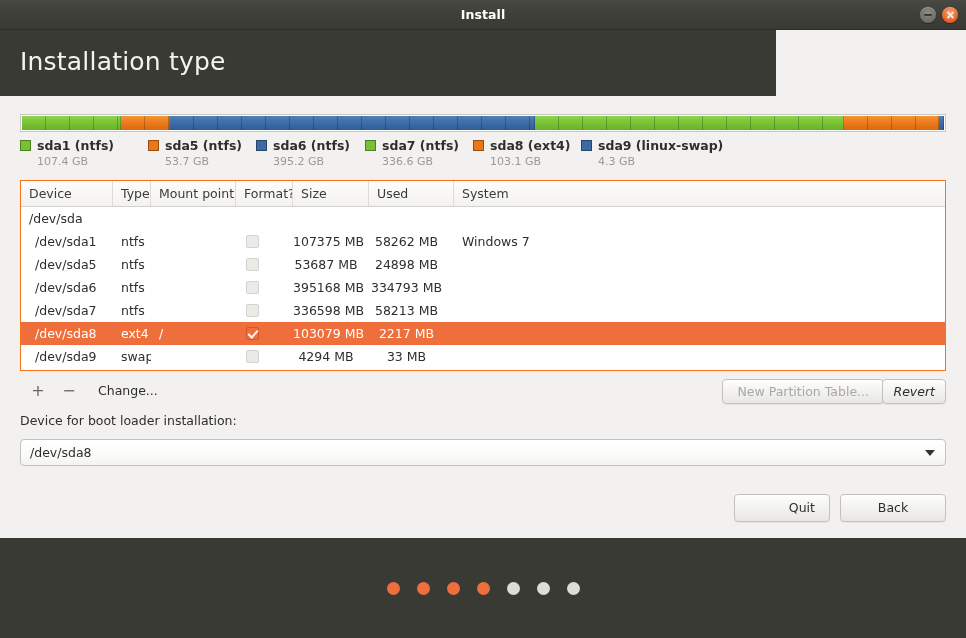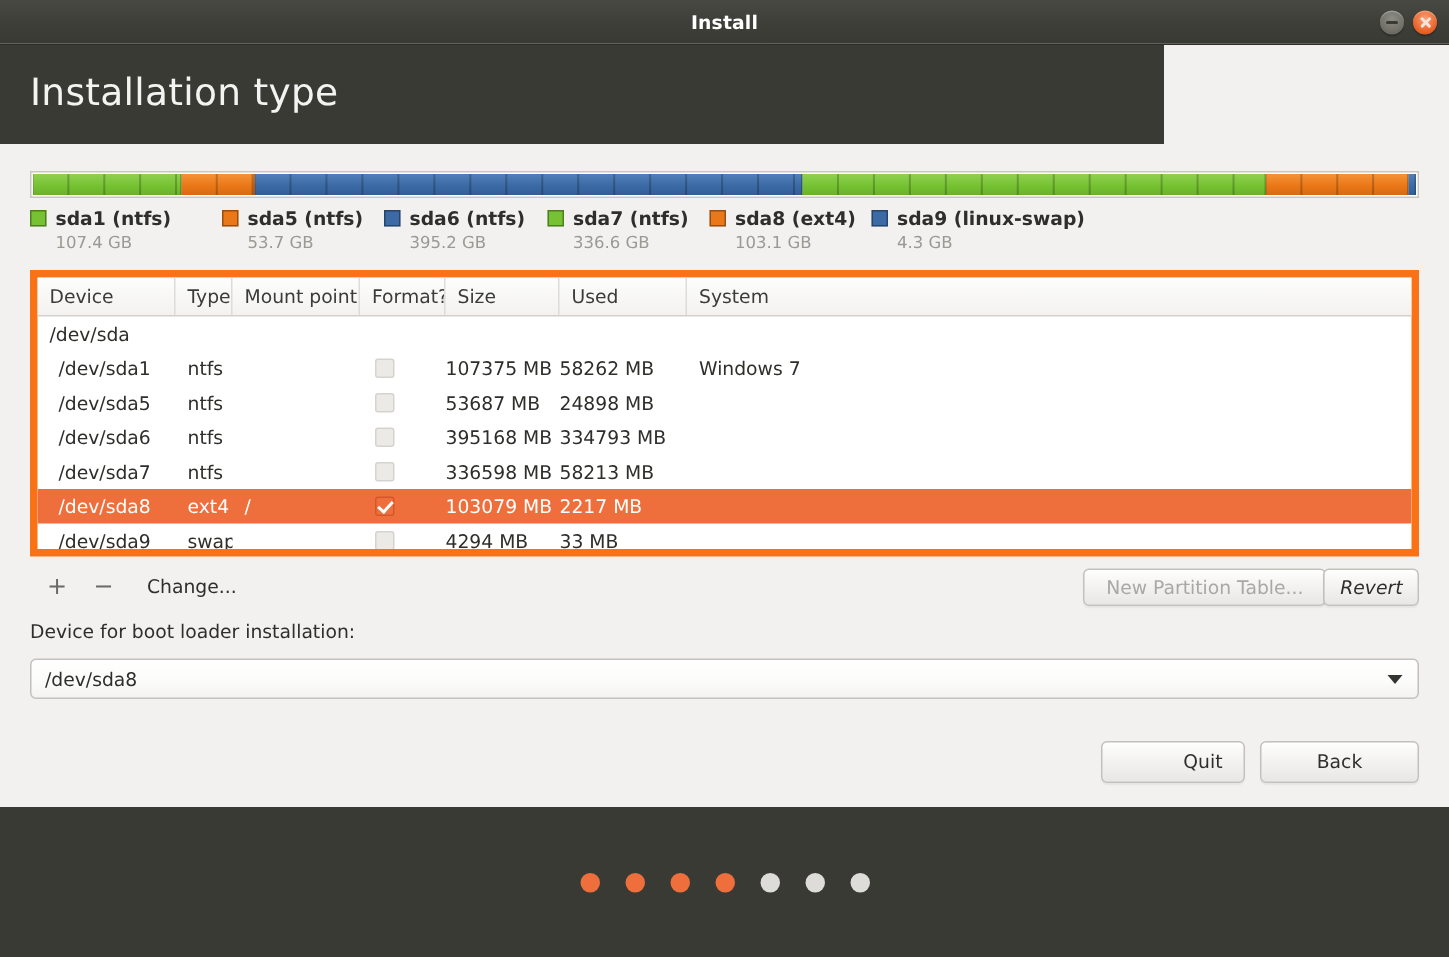"Device" .table-wrap { border: 5px solid #f97316 -> 1px solid #f97316 }
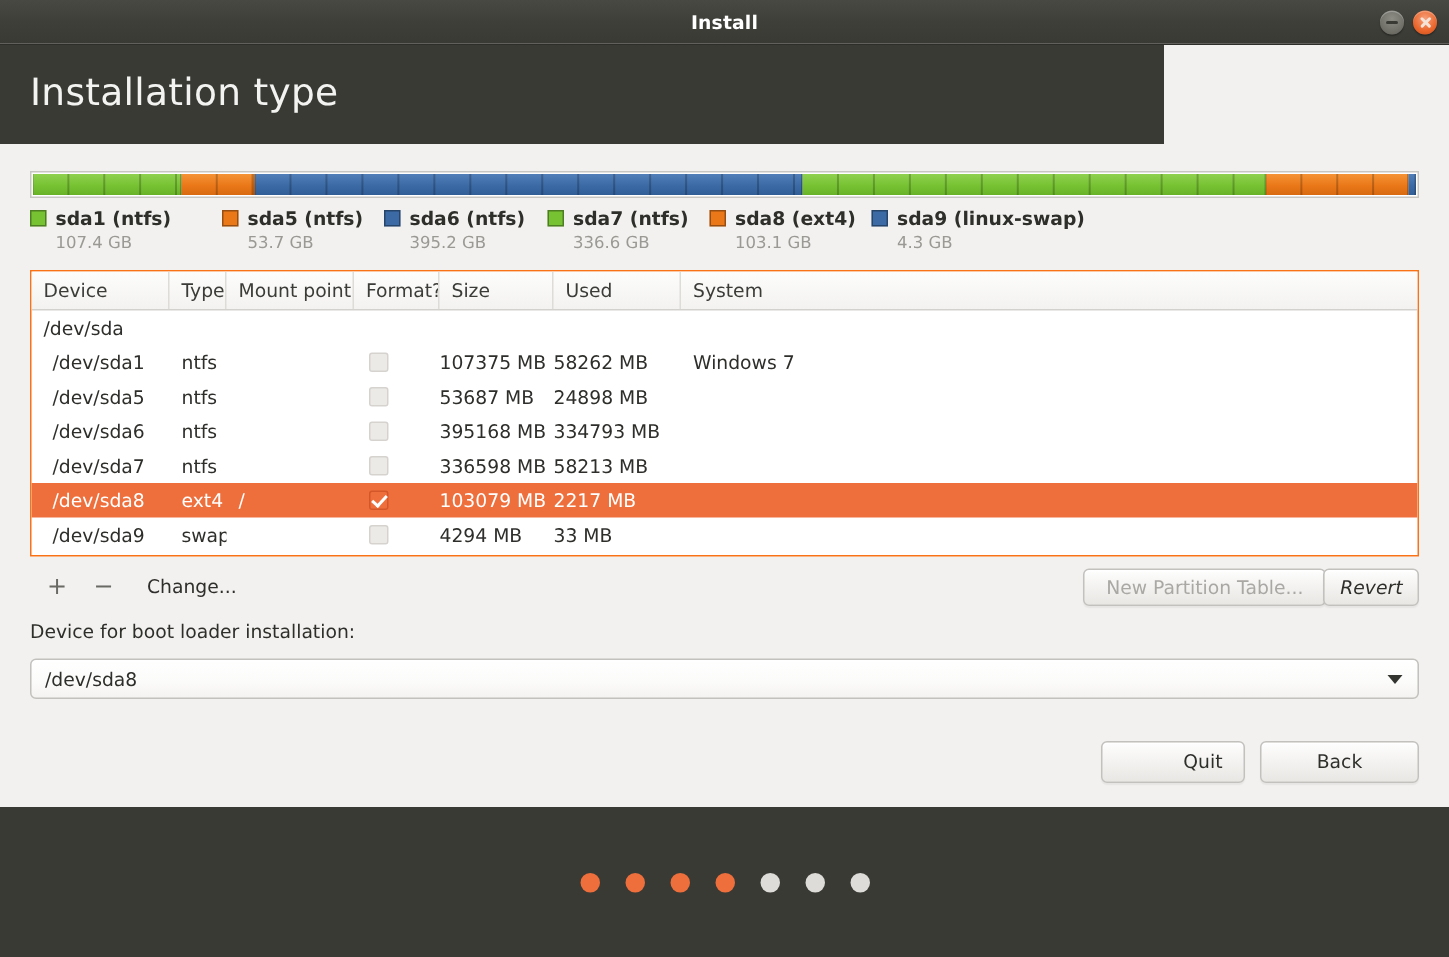"107375 MB" .td.num { text-align: left -> center }
